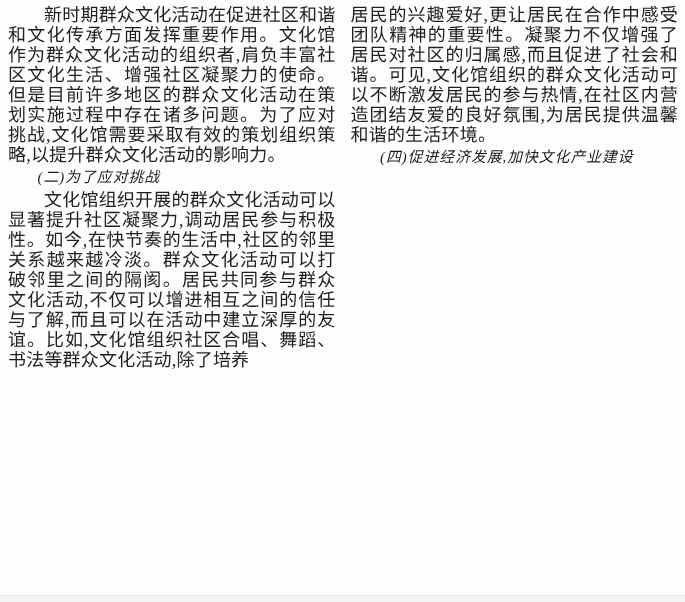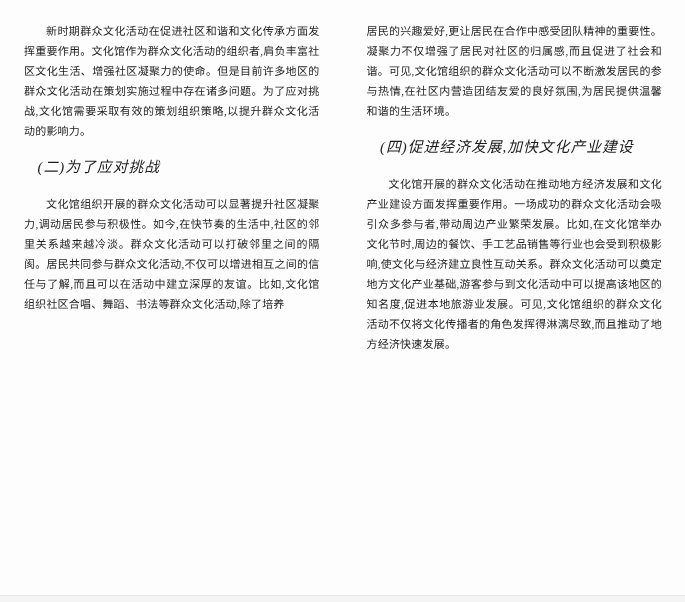"新时期群众文化活动在促进社区和谐和文化传承方面发挥重要作用。文化馆作为群众文化活" .para { font-size: 11px -> 18px; margin: 16px -> 0 }
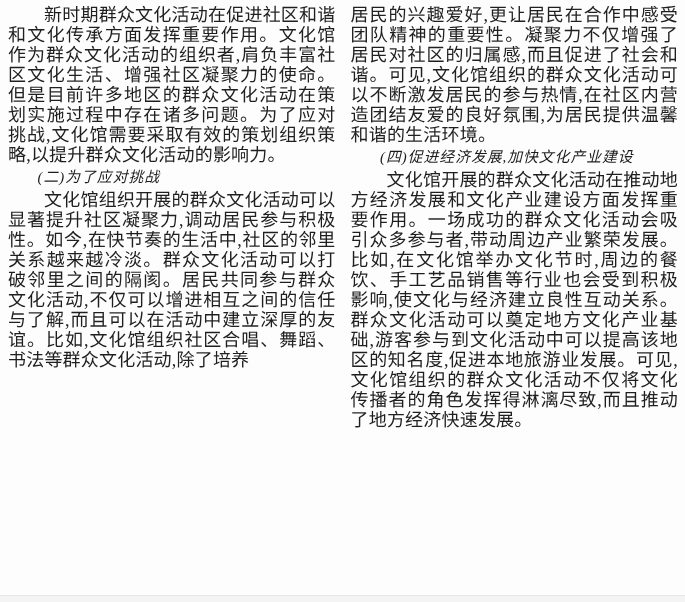"文化馆开展的群众文化活动在推动地方经济发展和文化产业建设方面发挥重要作用。一场成" p.para { html: <p>文化馆开展的群众文化活动在推动地方经济发展和文化产业建设方面发挥重要作用。一场成功的群众文化活动会吸引众多参与者,带动周边产业繁荣发展。比如,在文化馆举办文化节时,周边的餐饮、手工艺品销售等行业也会受到积极影响,使文化与经济建立良性互动关系。群众文化活动可以奠定地方文化产业基础,游客参与到文化活动中可以提高该地区的知名度,促进本地旅游业发展。可见,文化馆组织的群众文化活动不仅将文化传播者的角色发挥得淋漓尽致,而且推动了地方经济快速发展。</p> -> none }
